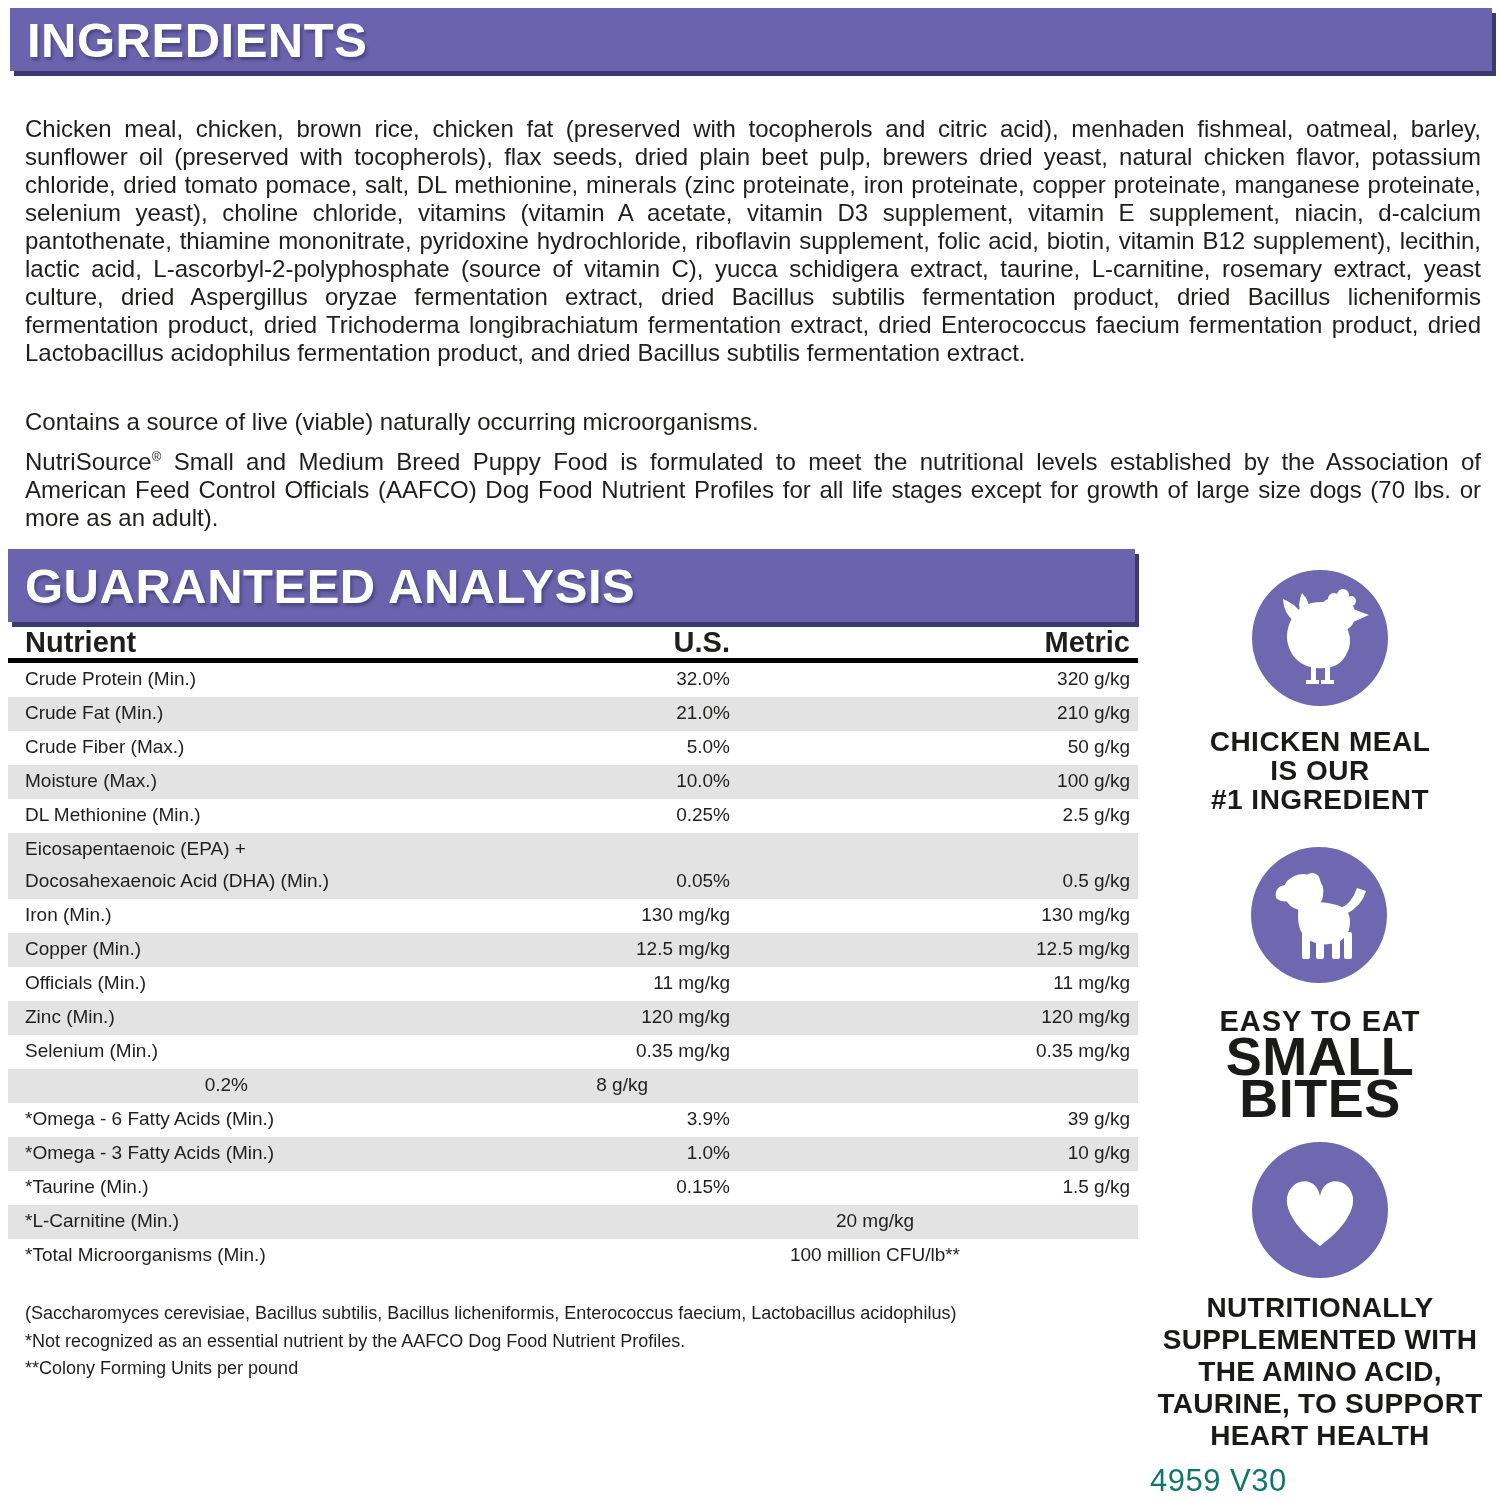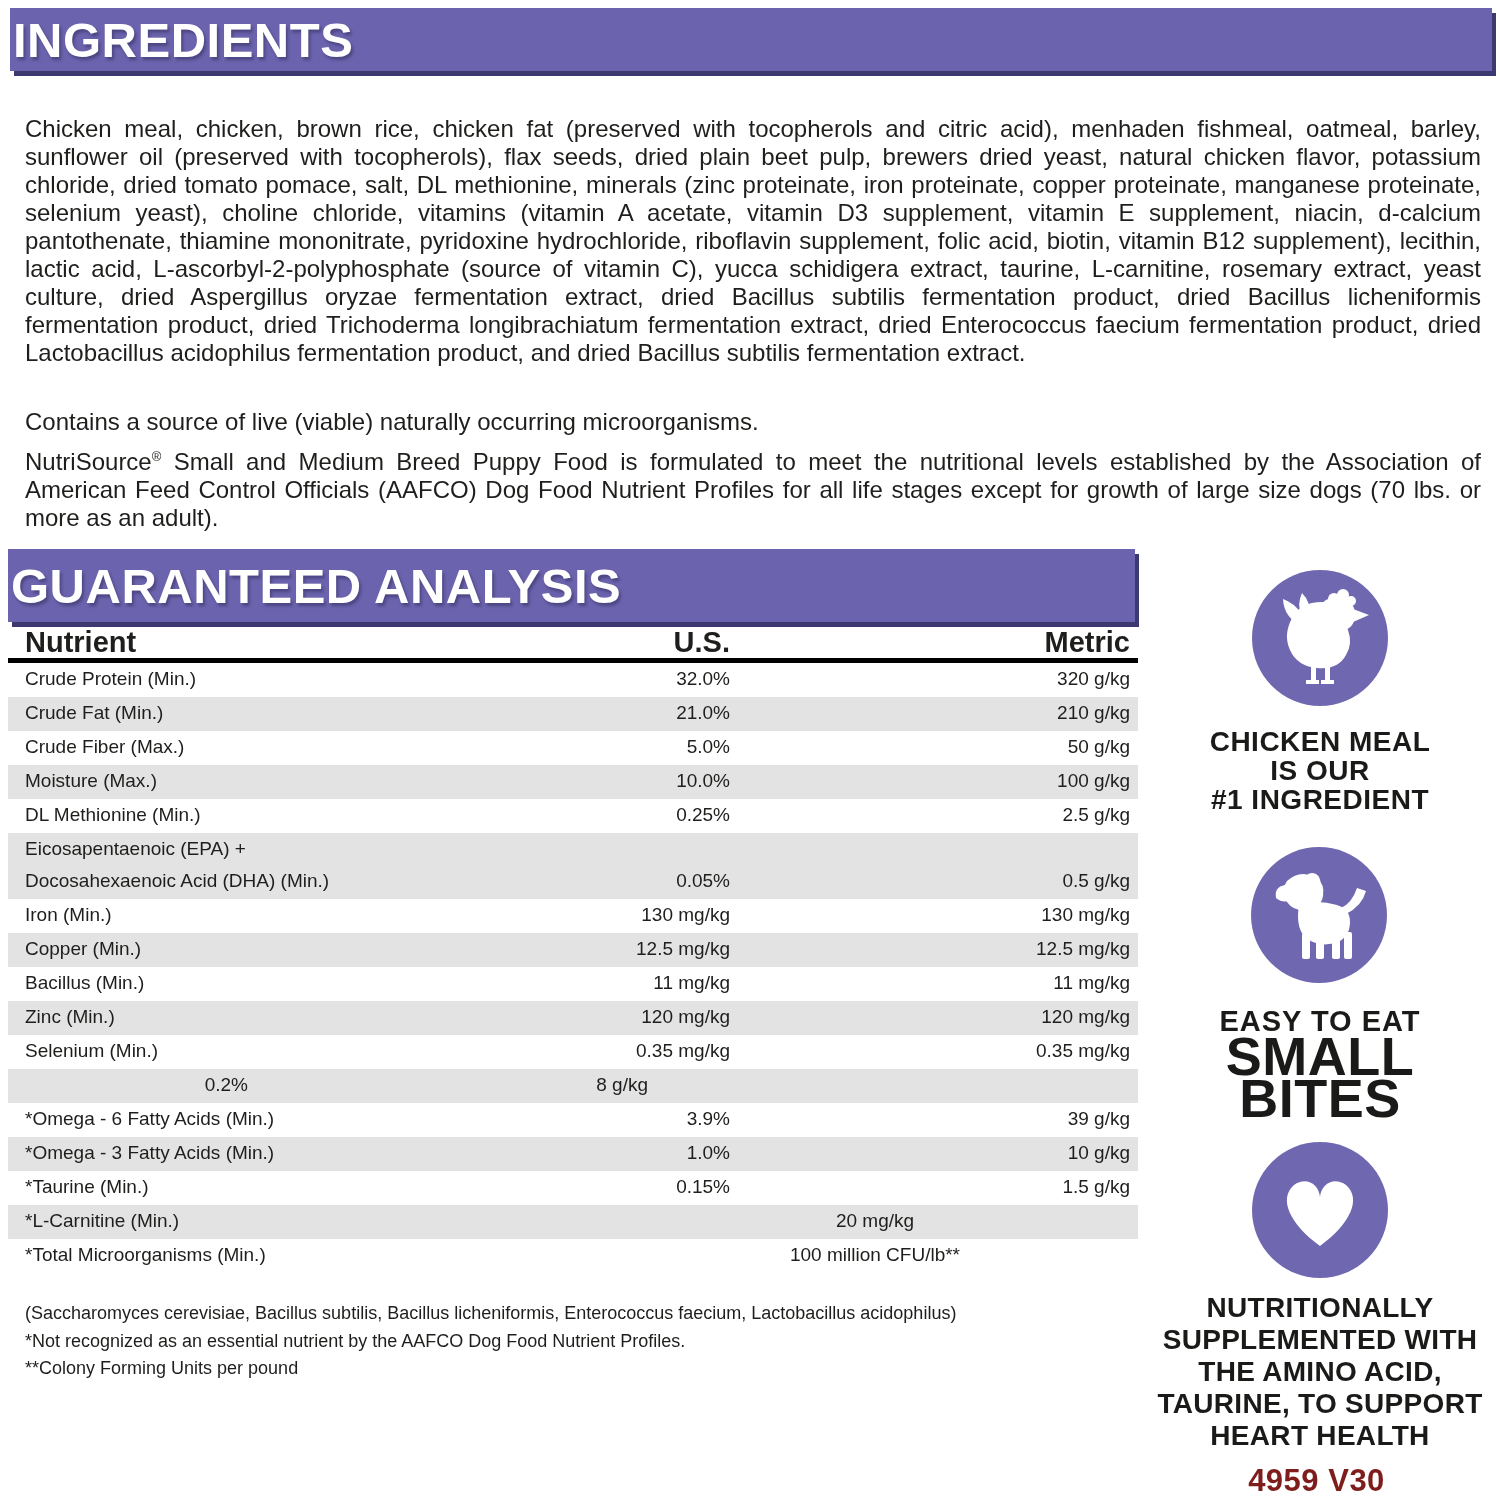"INGREDIENTS" .banner { padding-left: 3px -> 17px }
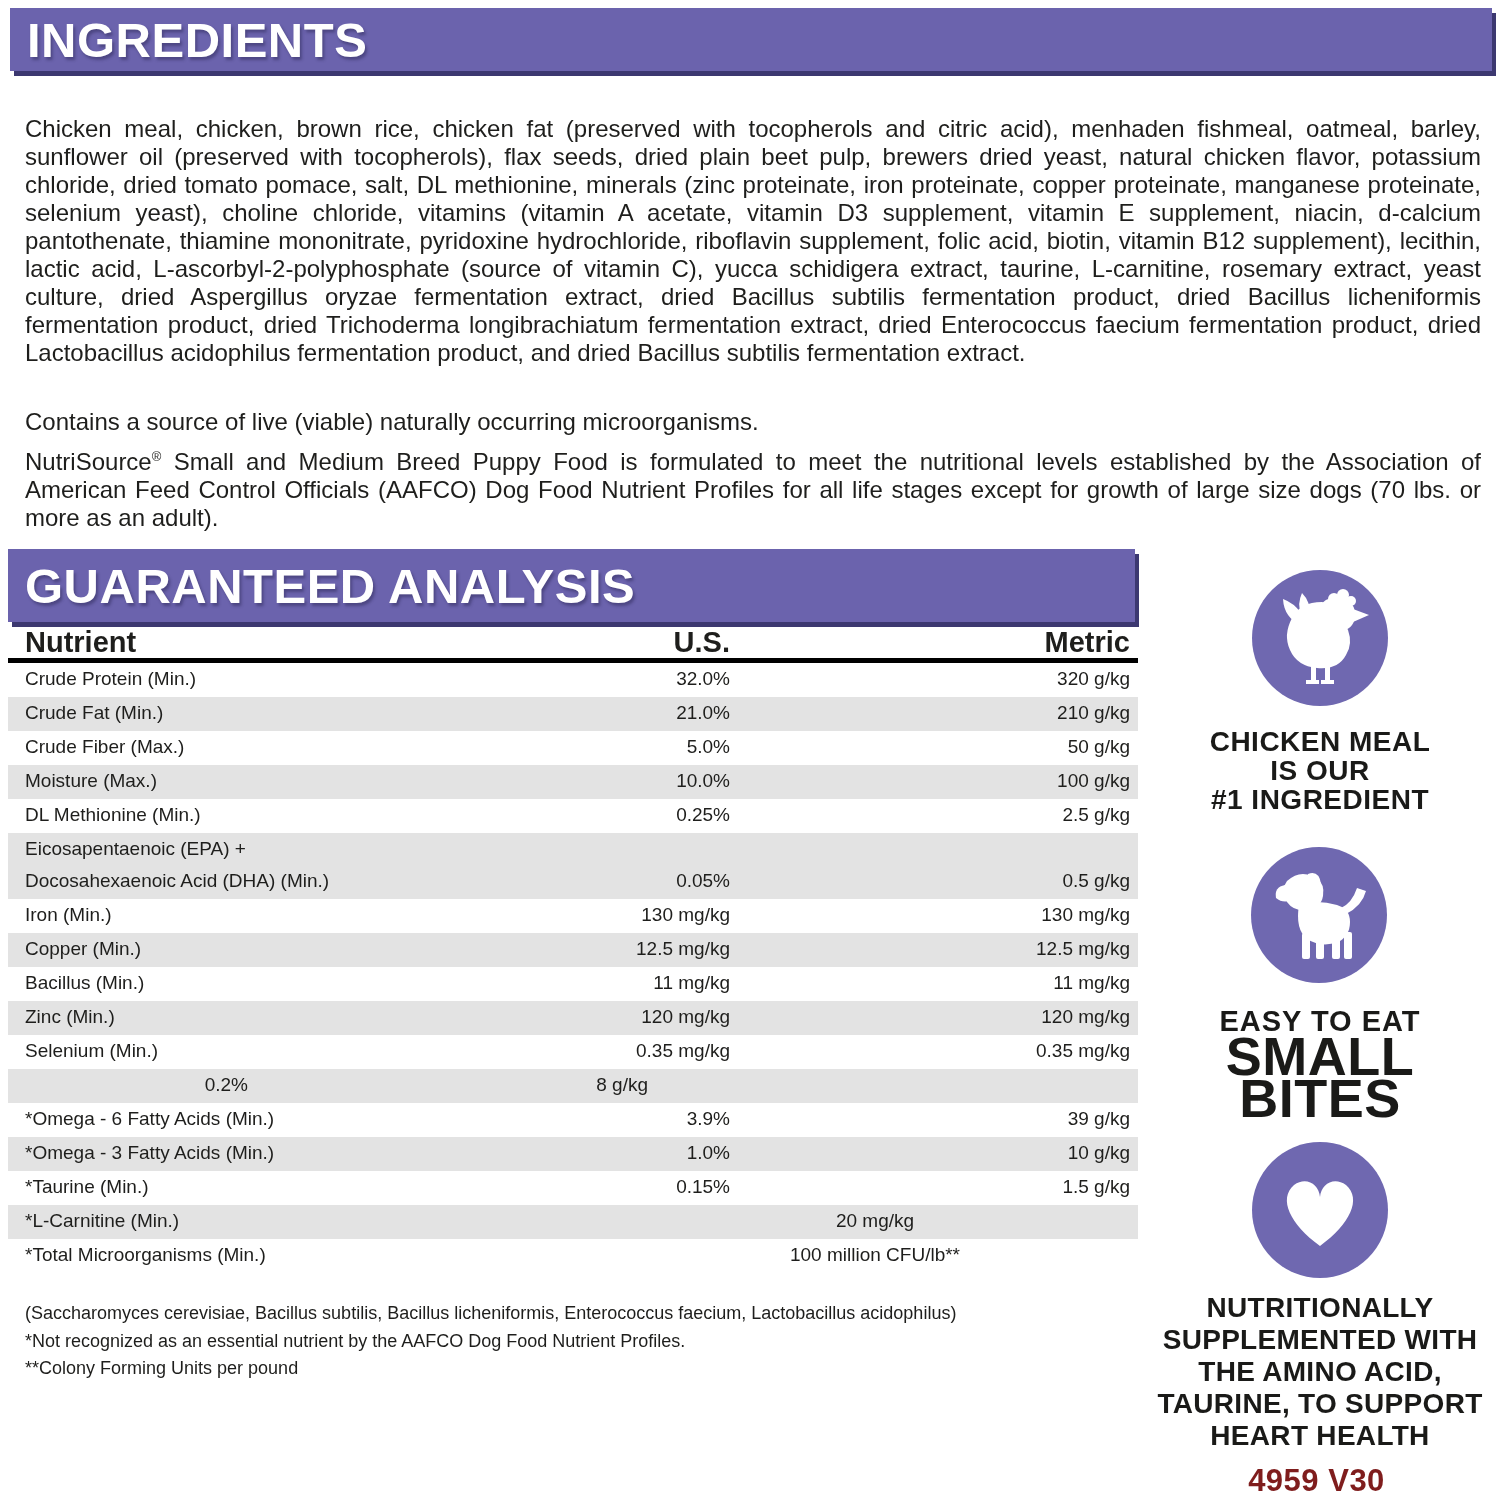"Bacillus (Min.)" div.c-nutrient { text: Bacillus -> Officials }
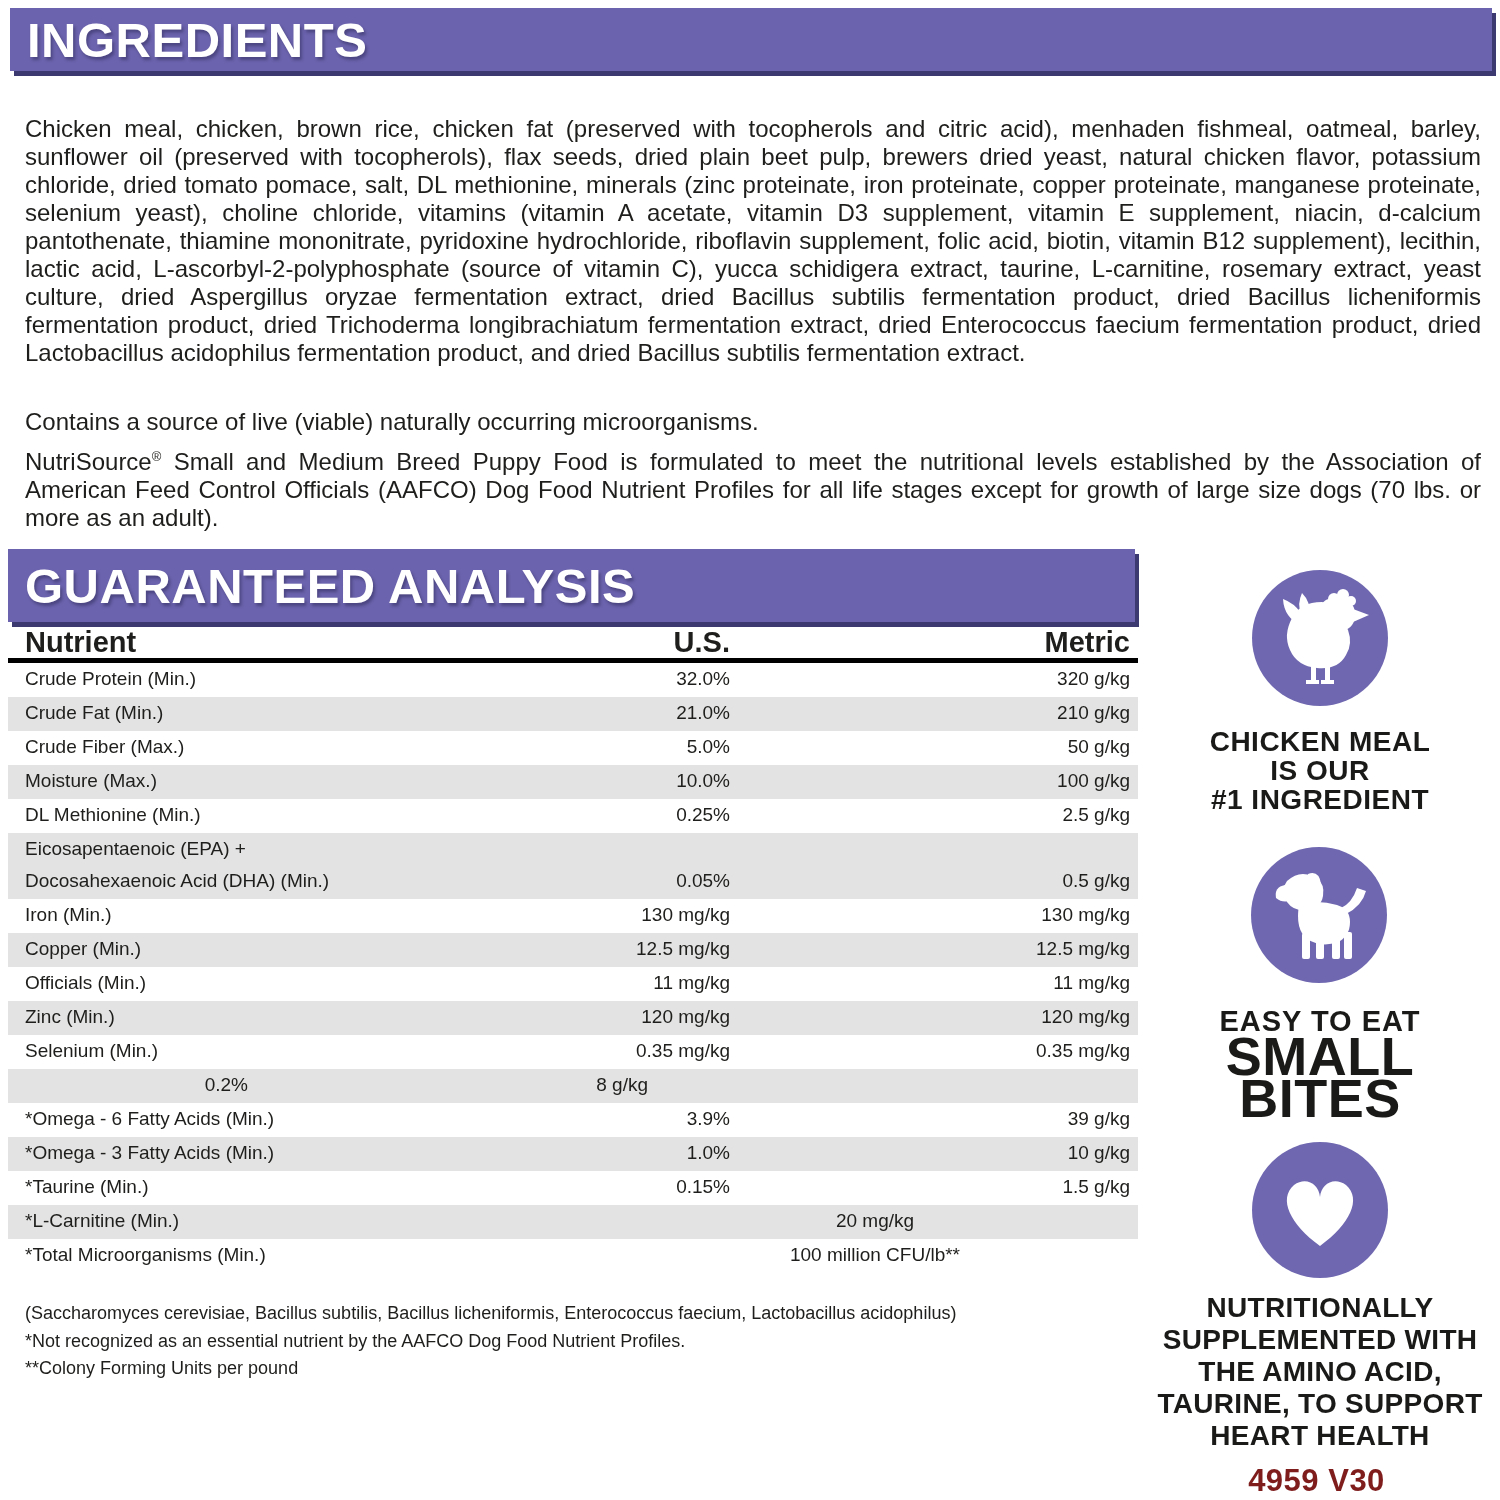"4959 V30" #footer-code { color: #7f1d1d -> #0f766e; font-weight: bold -> none; text-align: center -> left }
